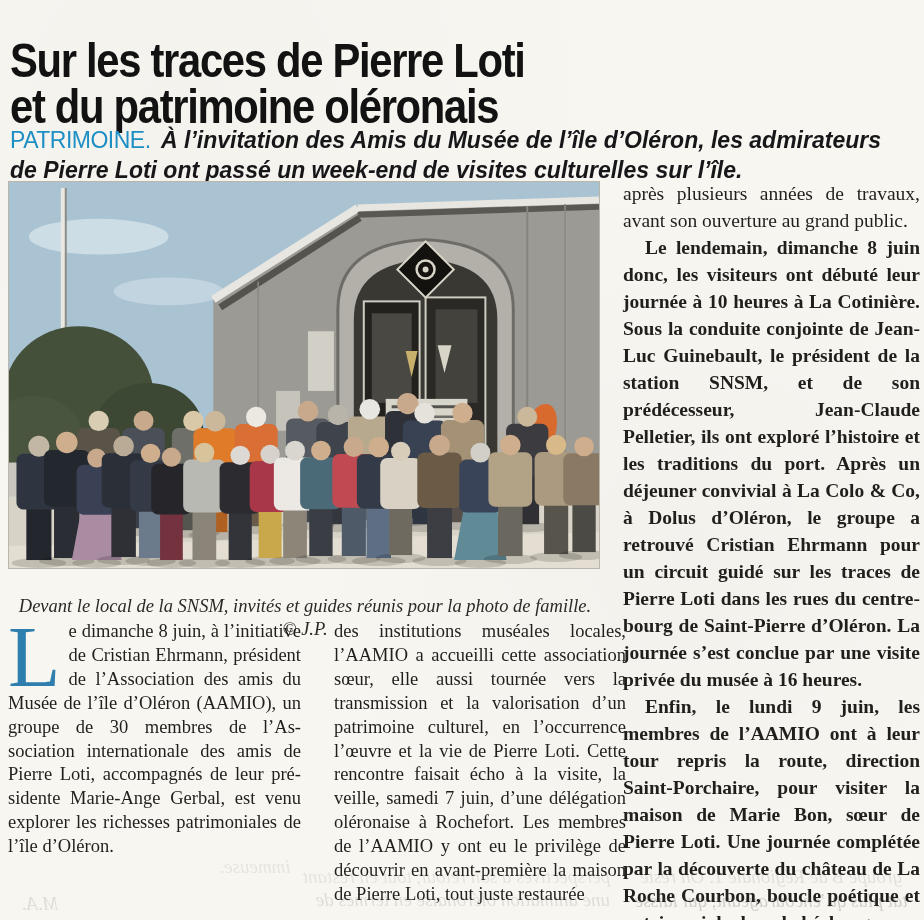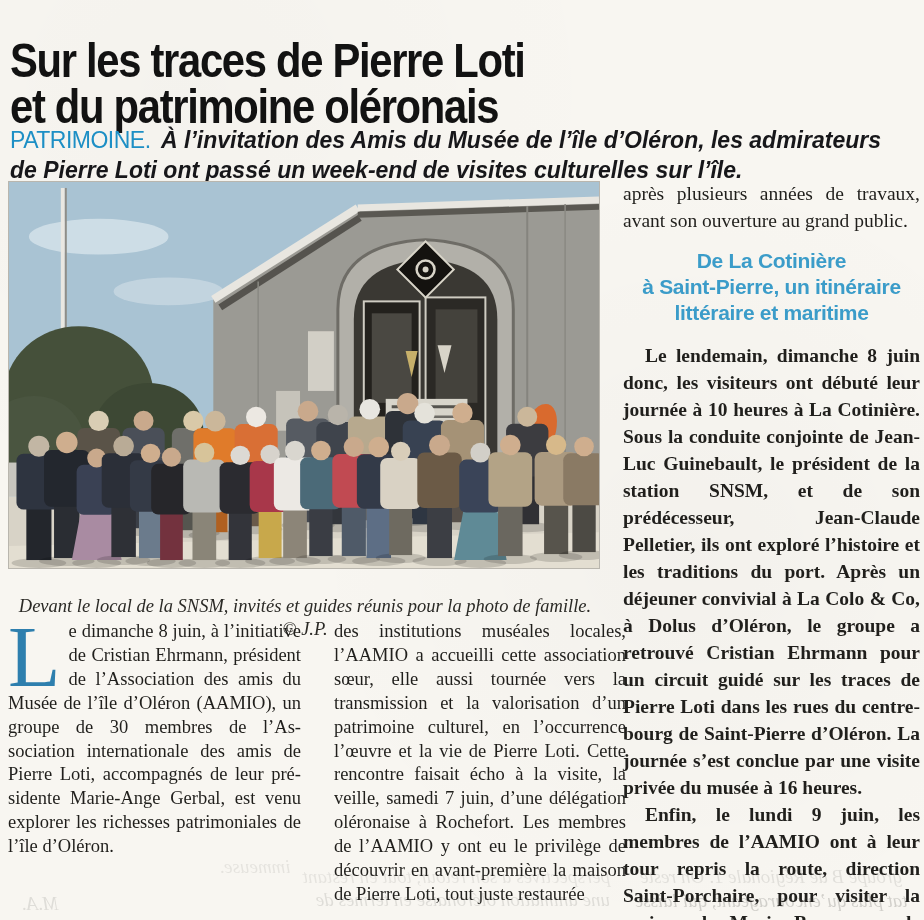"De La Cotinière" p.subhead { html: <p> <span>De La Cotinière</span> <span>à Saint-Pierre, un itinéraire</span> <span>littéraire et maritime</span> </p> -> none }
